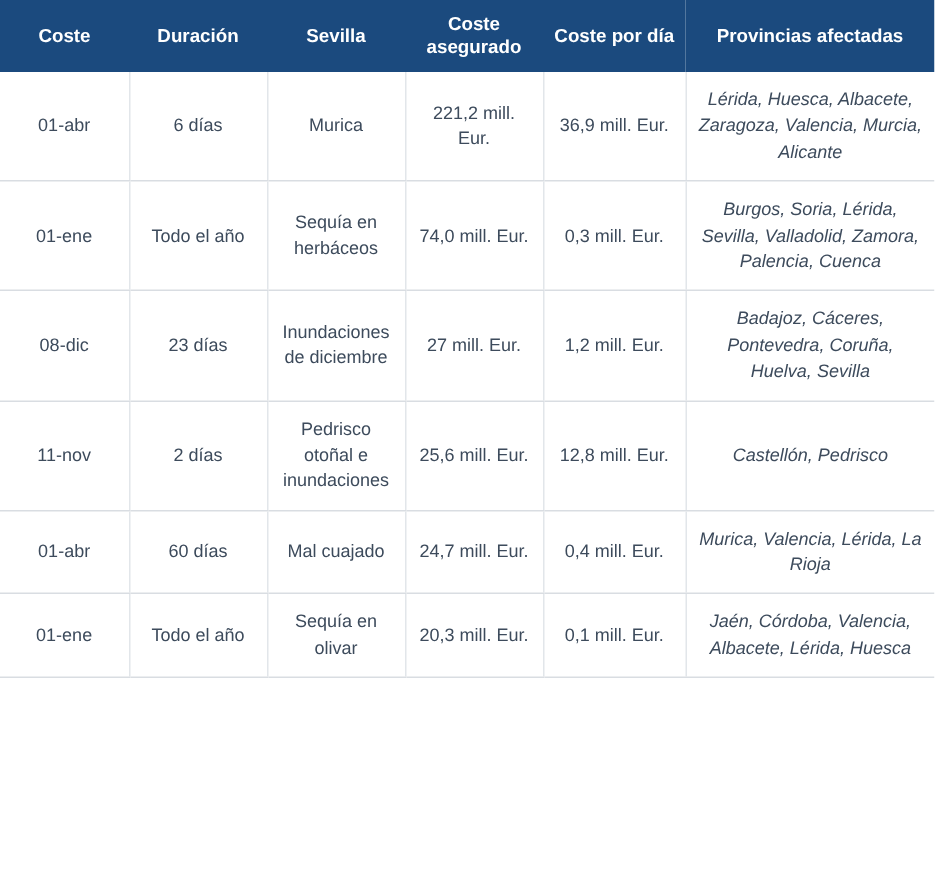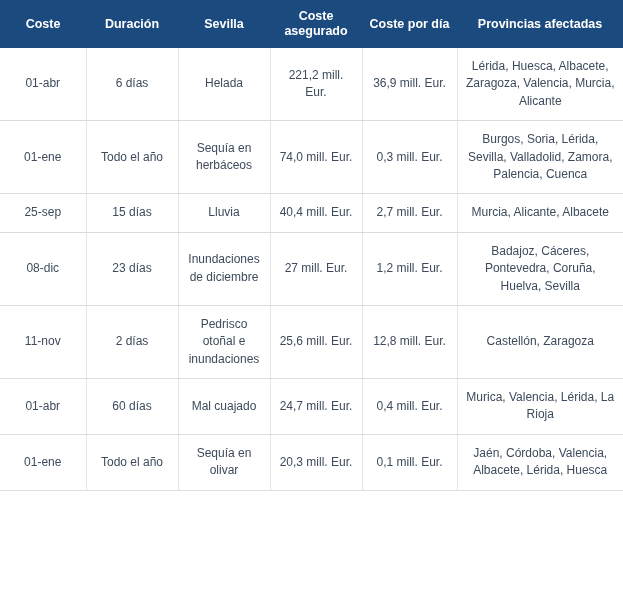"Lérida, Huesca, Albacete, Zaragoza," td.prov-cell { font-style: none -> italic }
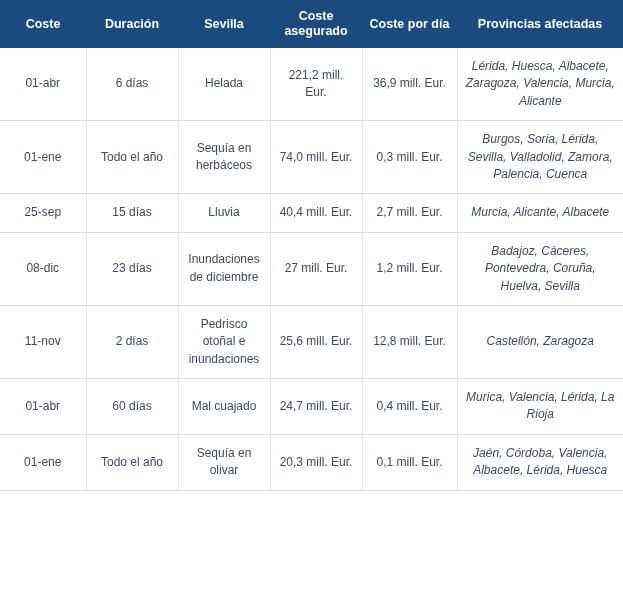"Helada" td.evento-cell { text: Helada -> Murica }
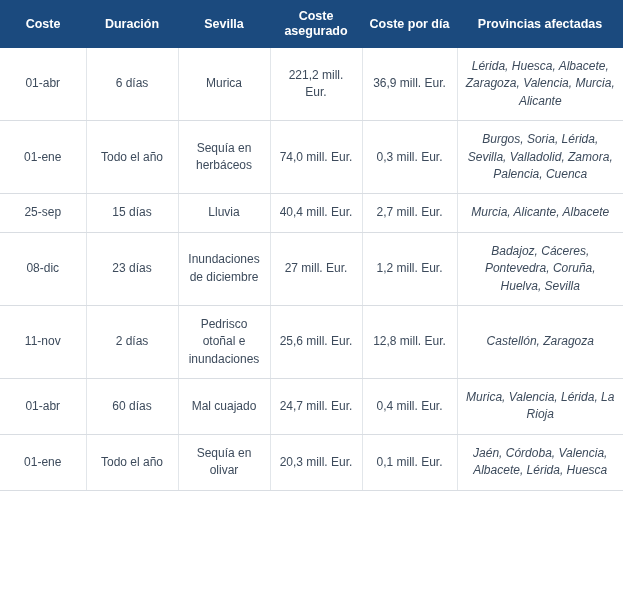"25-sep" tr { html: <tr> <td>25-sep</td> <td>15 días</td> <td>Lluvia</td> <td>40,4 mill. Eur.</td> <td>2,7 mill. Eur.</td> <td>Murcia, Alicante, Albacete</td> </tr> -> none }
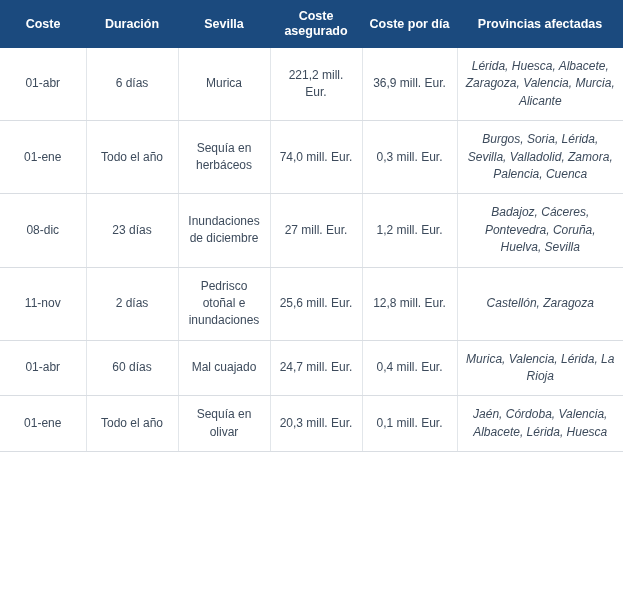"Castellón, Zaragoza" td.prov-cell { text: Zaragoza -> Pedrisco }
